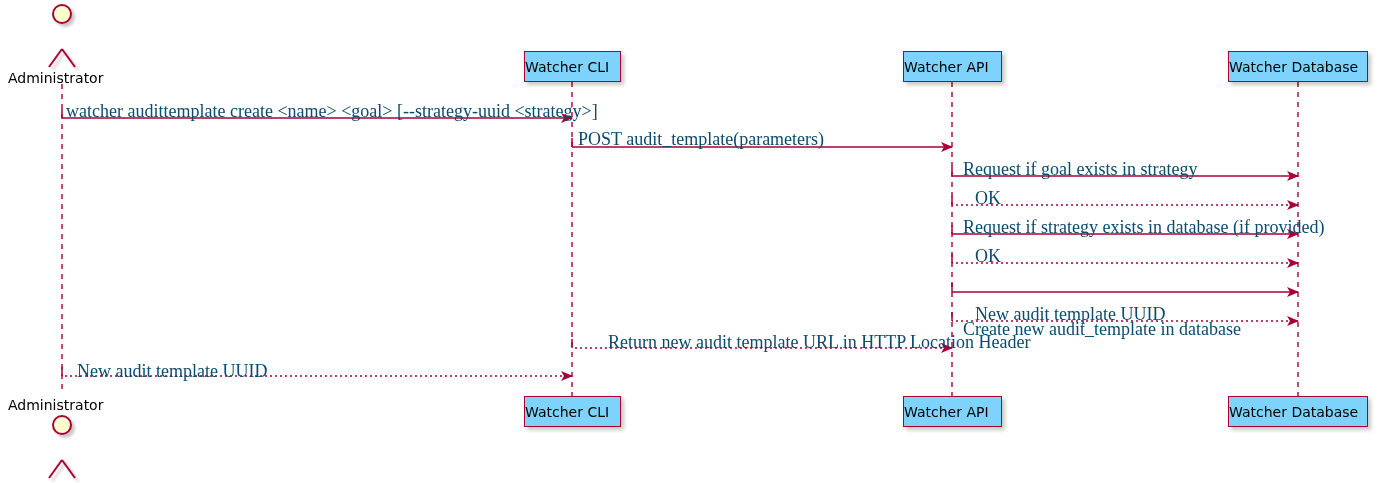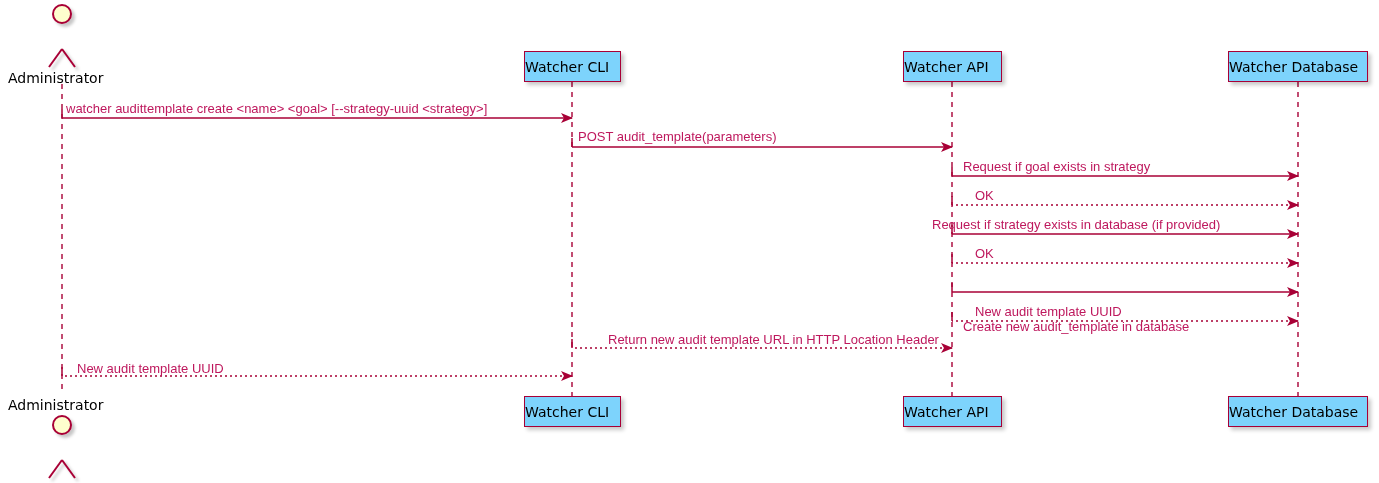"watcher audittemplate create <name>" .msg-label { color: #be185d -> #0c4a6e; font-family: Liberation Sans, sans-serif -> Liberation Serif, serif; font-size: 13px -> 18px }
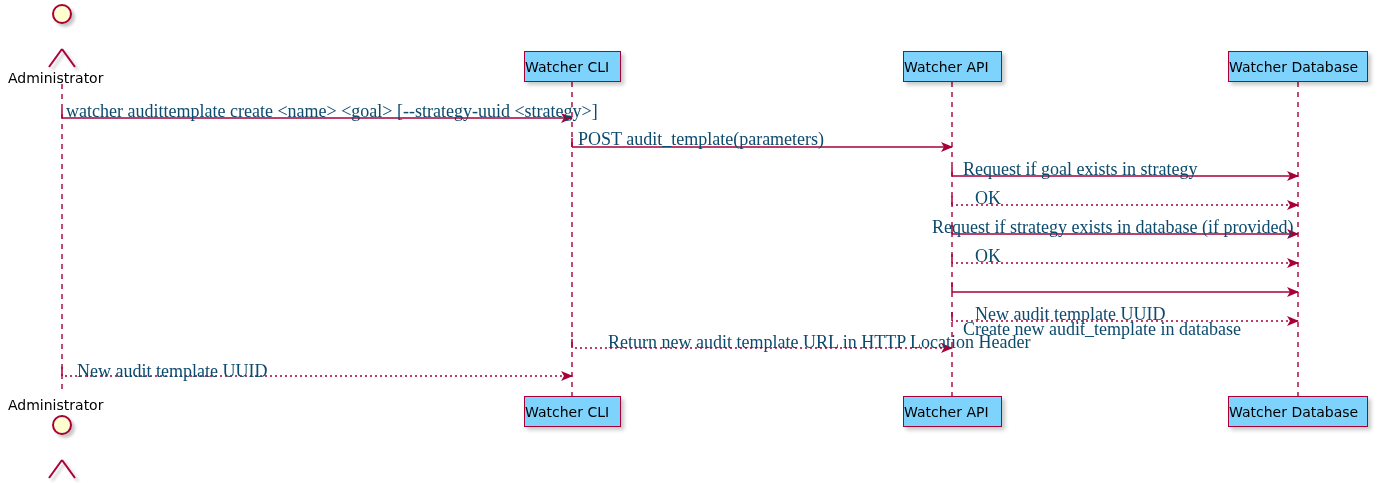"Request if strategy exists in" div.msg-label { left: 932px -> 963px }
